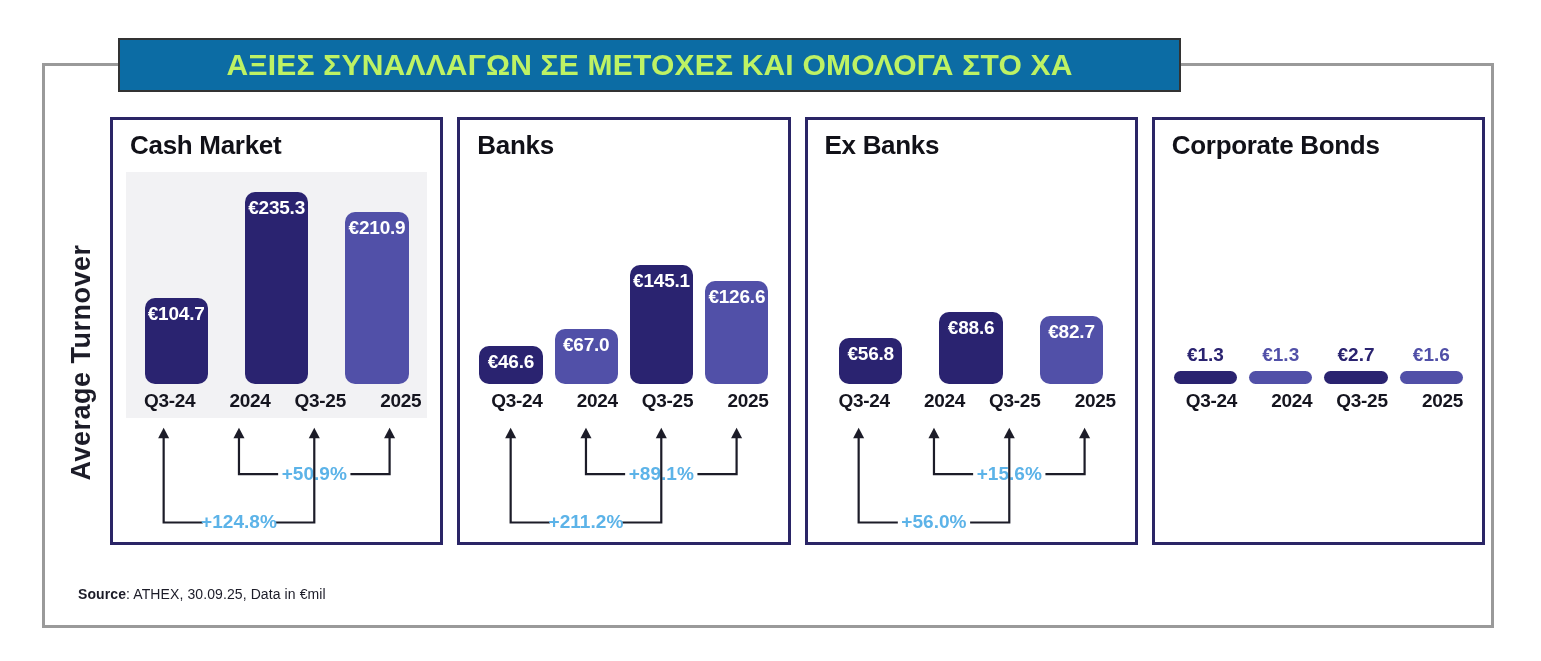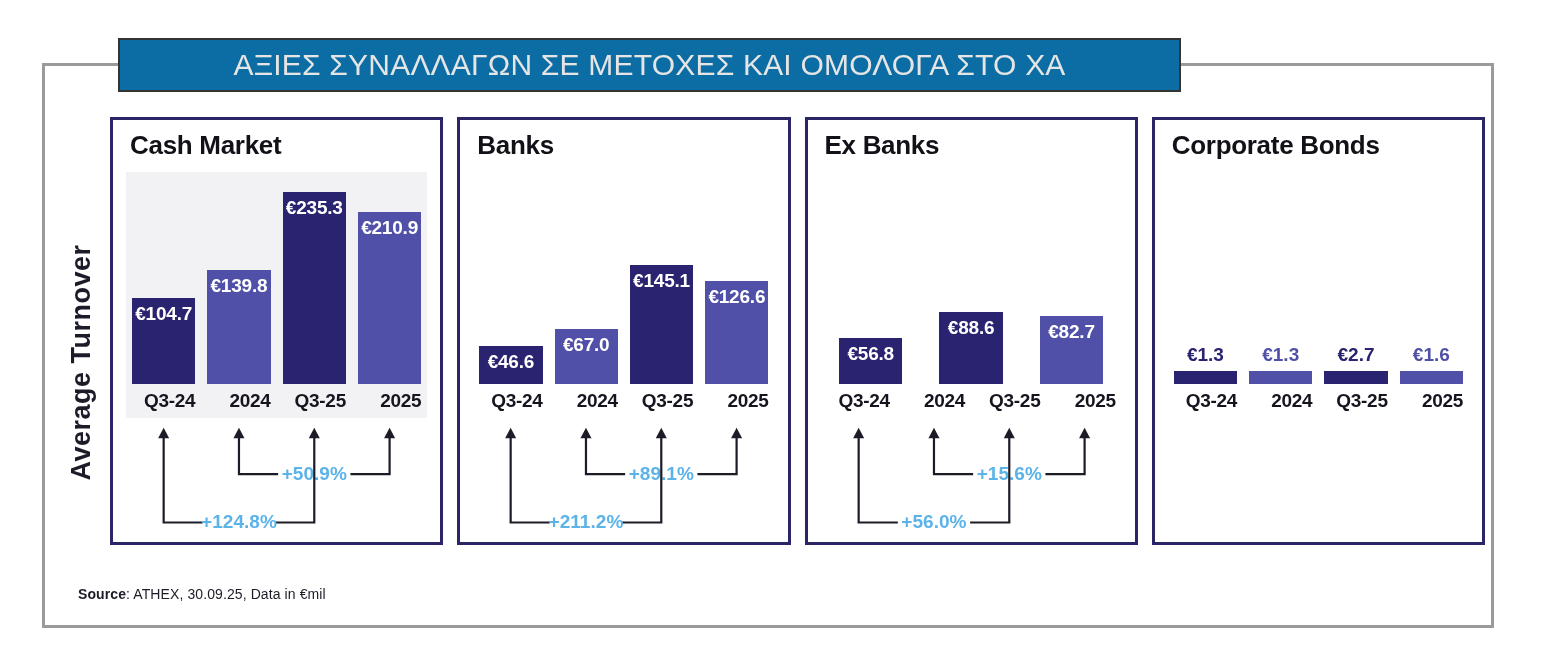"ΑΞΙΕΣ ΣΥΝΑΛΛΑΓΩΝ ΣΕ ΜΕΤΟΧΕΣ ΚΑΙ" .title-banner .title-text { color: #e5e5e5 -> #bef264; font-weight: normal -> bold }
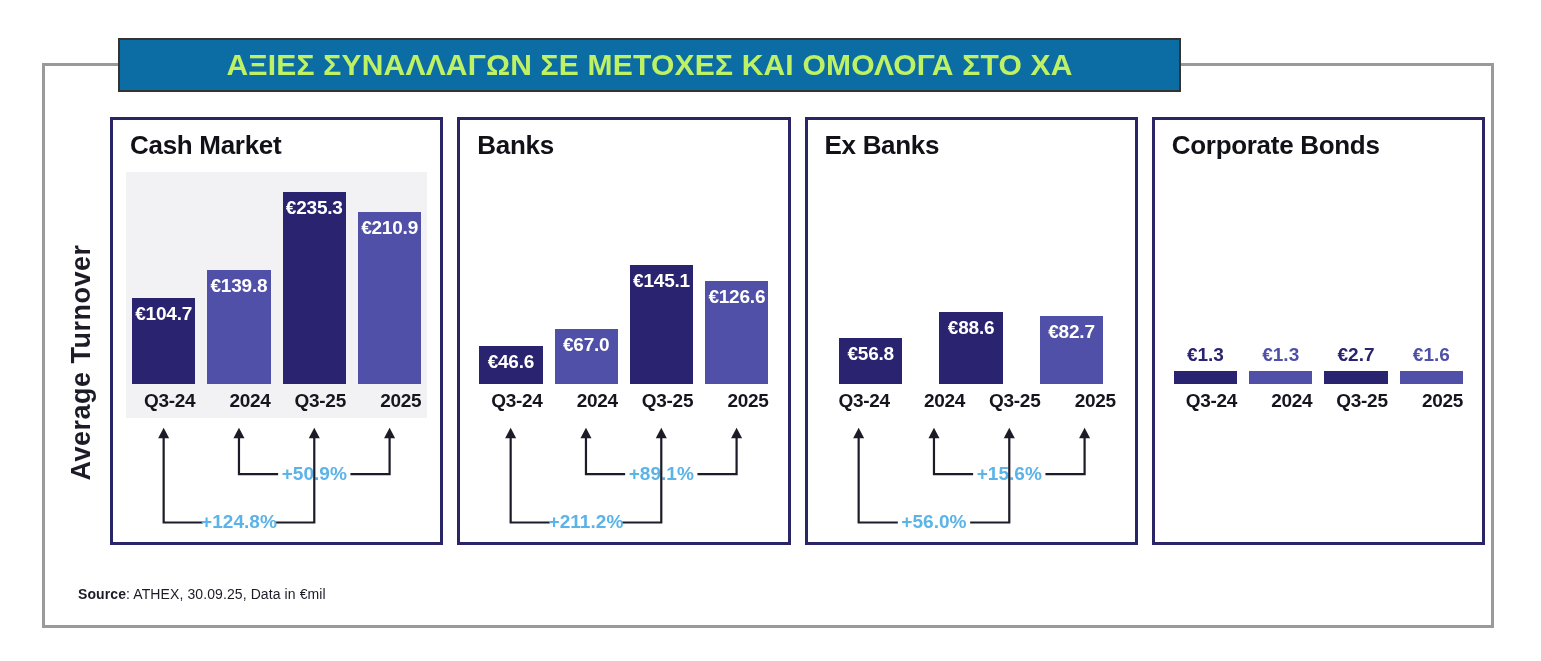"€235.3" .bar { border-radius: none -> 10px }
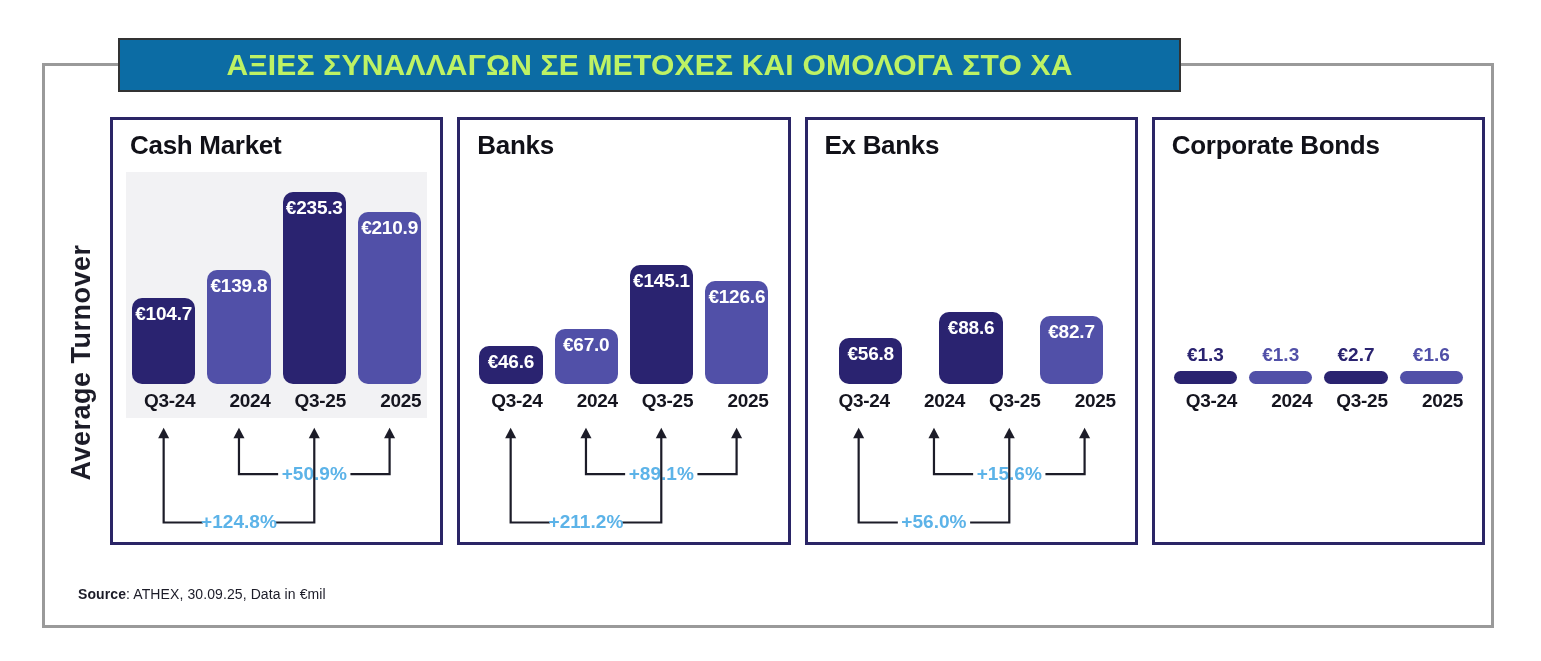"€139.8" div.bar-col { html: <div> <div> <span>€139.8</span> </div> </div> -> none }
